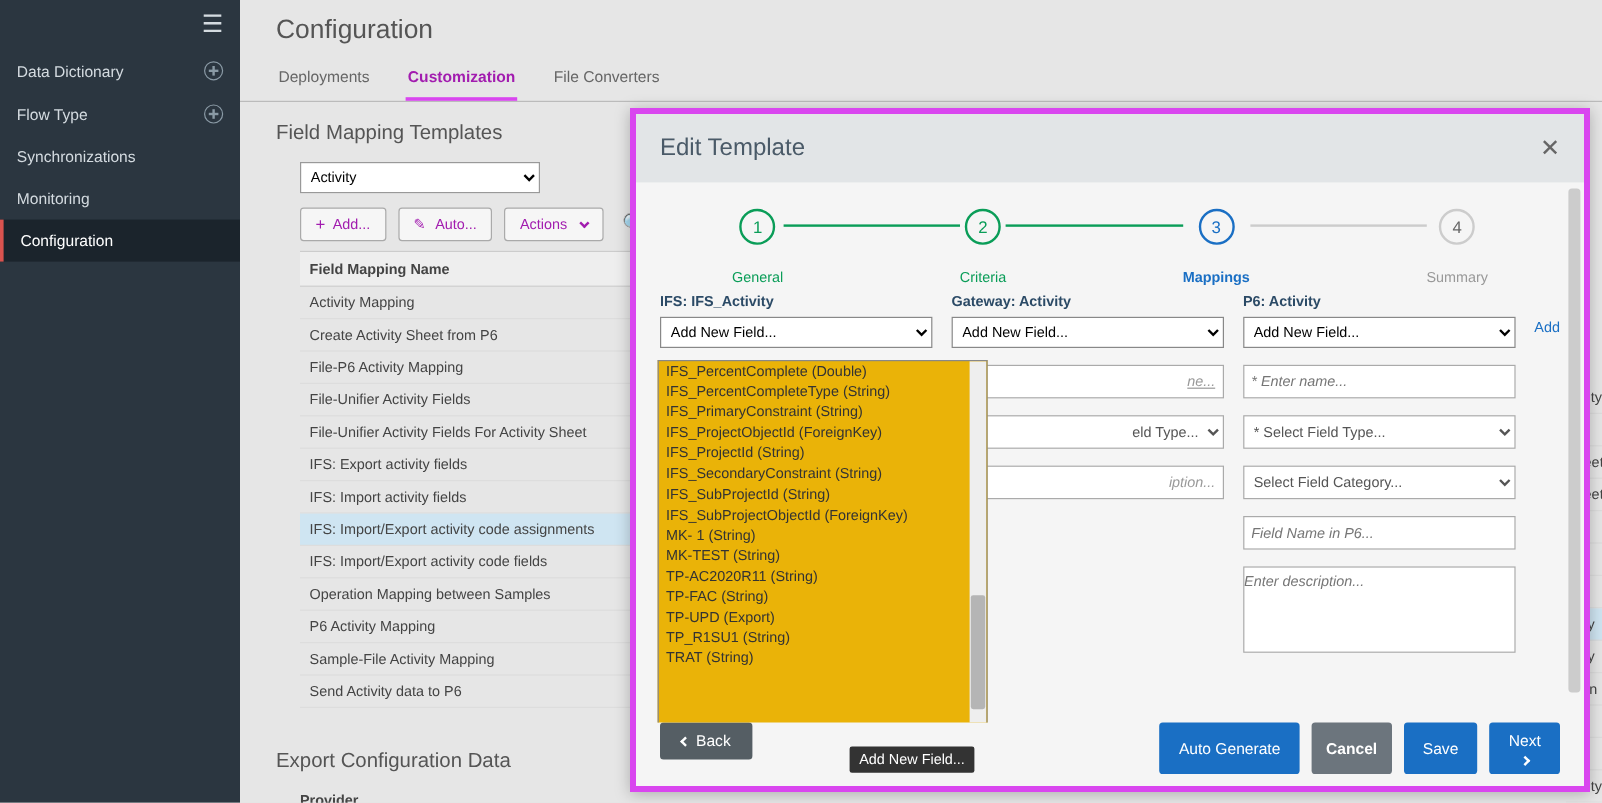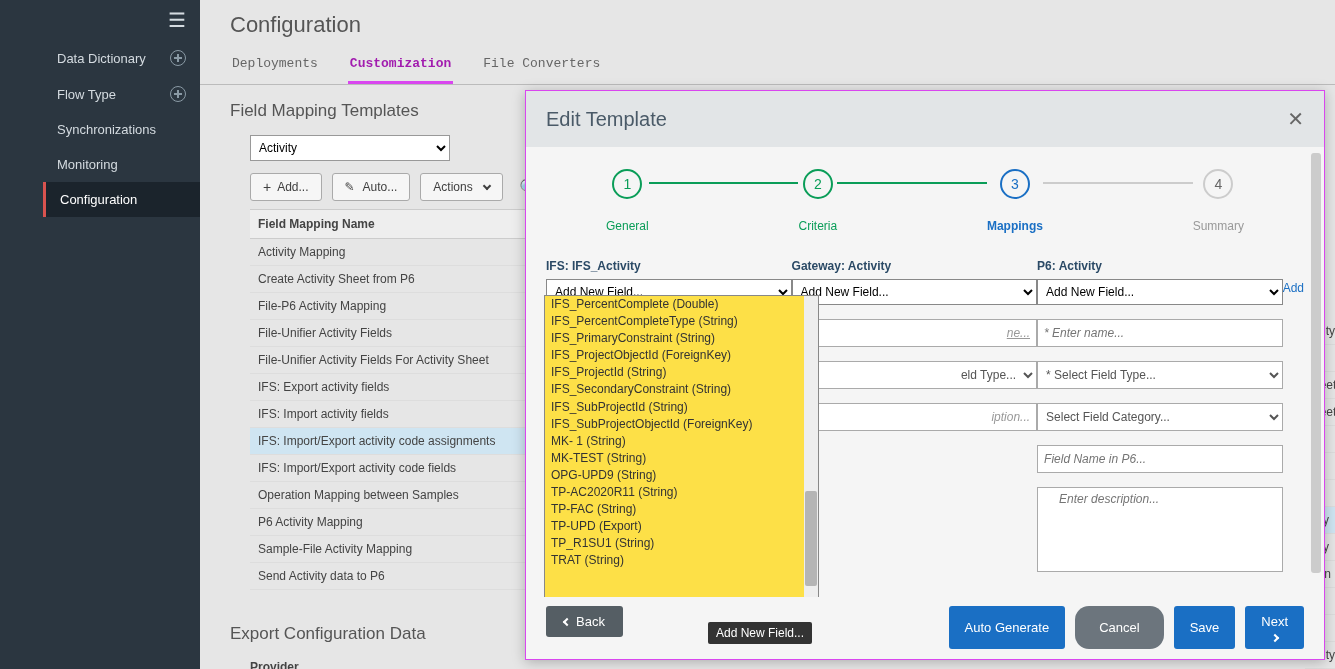"Data Dictionary" .nav-item { margin-left: 43px -> none }
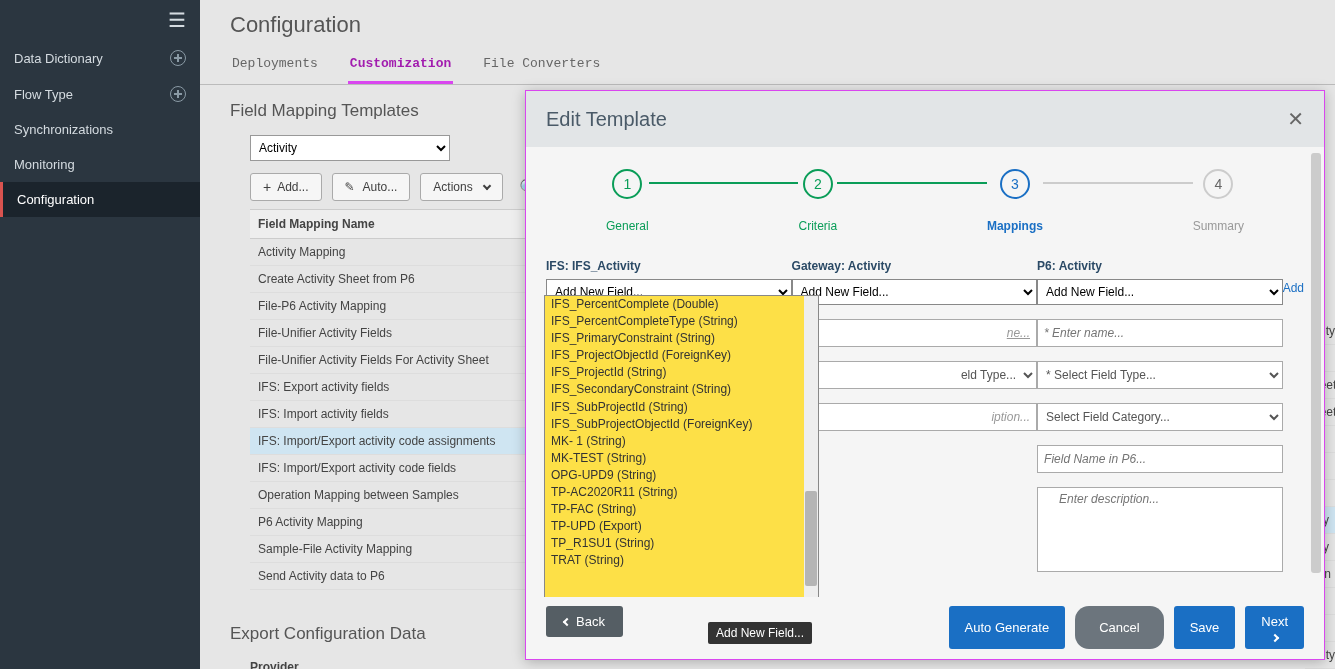"Deployments" .tab { font-family: Liberation Mono, monospace -> none }
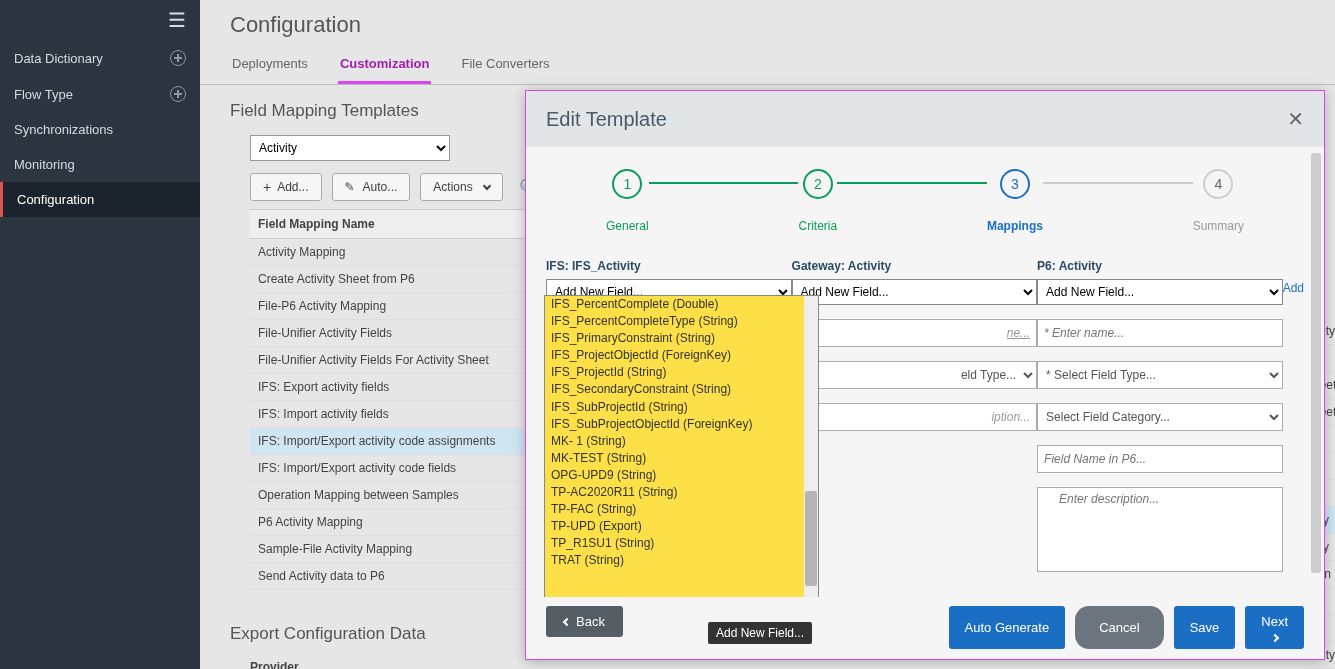"Edit Template" .modal { border: 1px solid #d946ef -> 5px solid #d946ef }
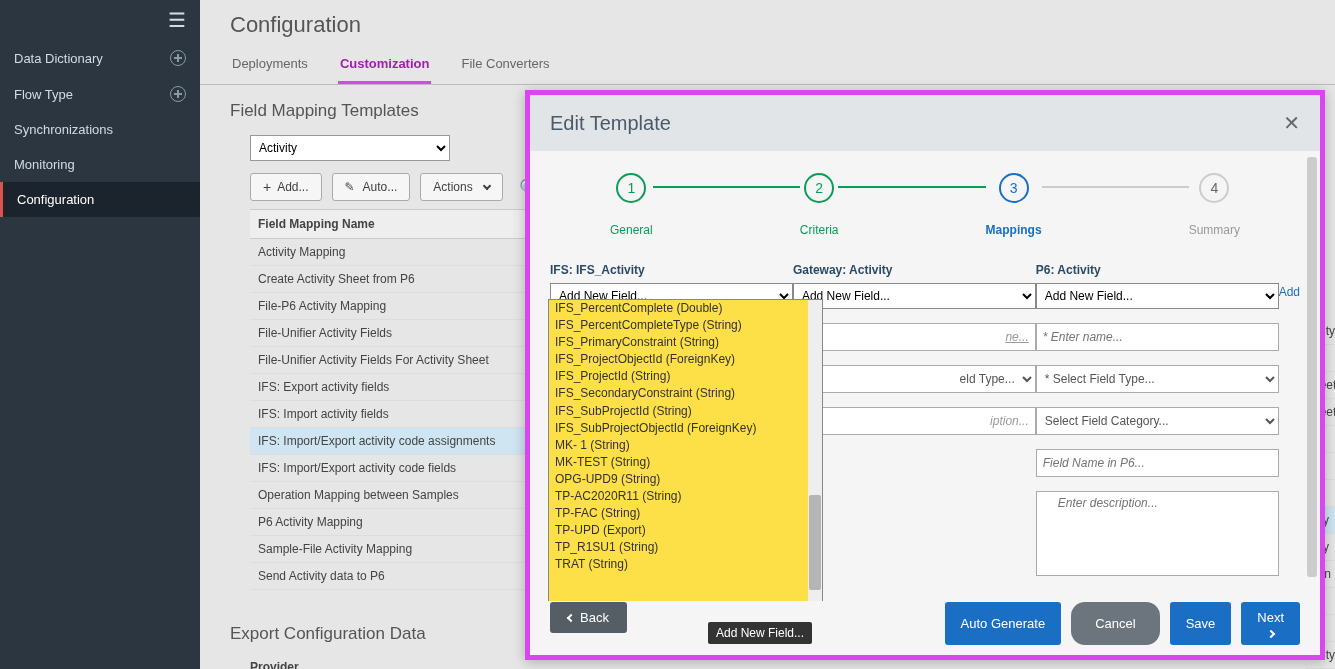"Add..." .btn-small { color: #404040 -> #a21caf }
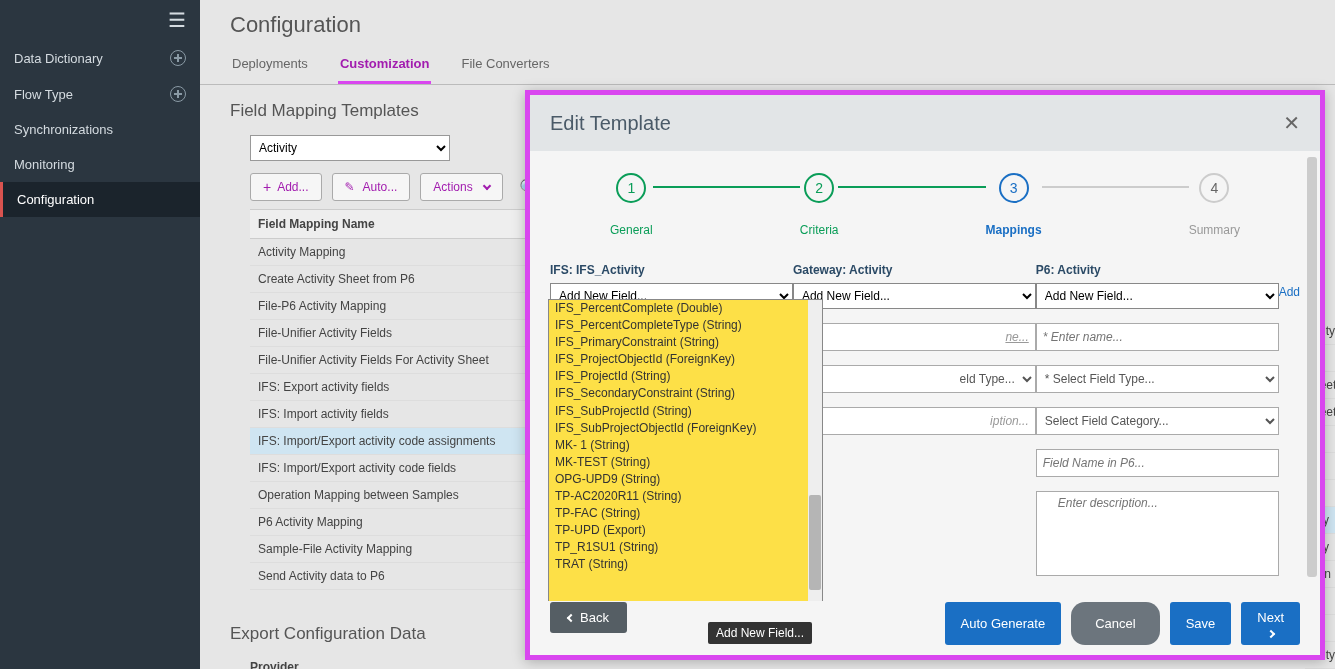"IFS: IFS_Activity" .cols { gap: none -> 16px; justify-content: none -> flex-end; margin-top: 22px -> 2px }
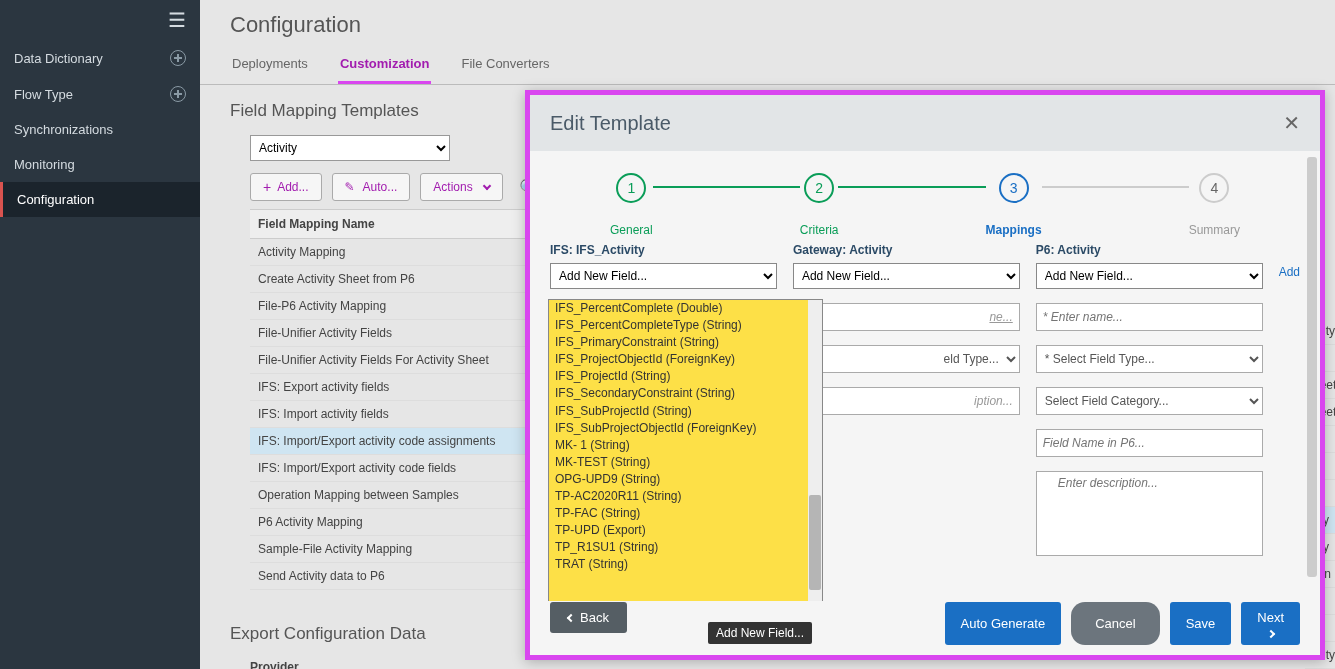"IFS_PercentComplete (Double)" .dropdown-panel { background: #fde047 -> #eab308 }
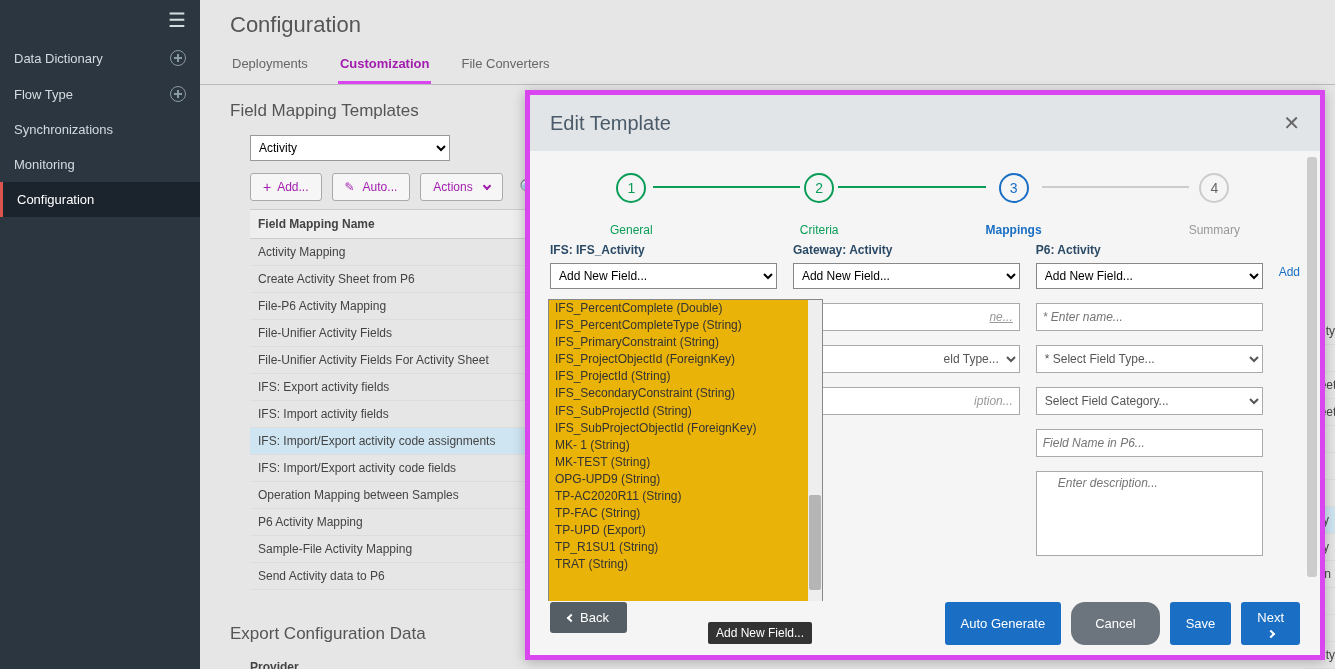"OPG-UPD9 (String)" div.dd-item { html: <div>OPG-UPD9 (String)</div> -> none }
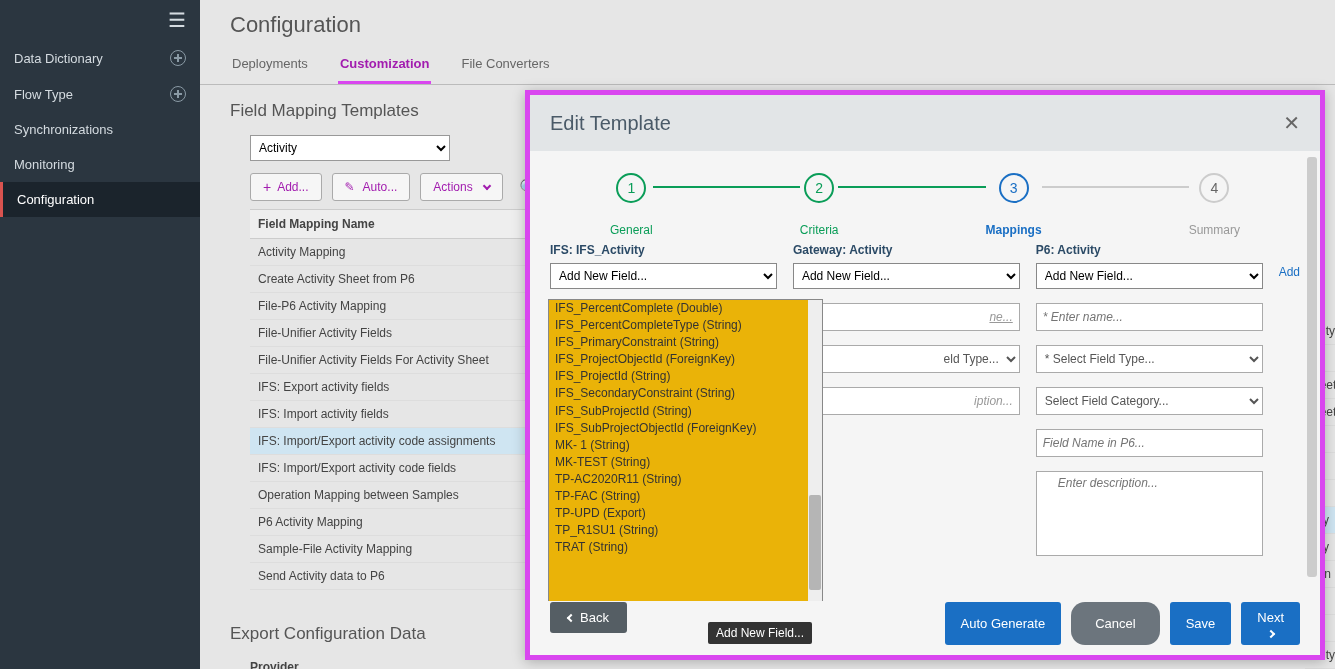"Enter description..." .stub-area { height: 85px -> 72px; padding: 4px 21px -> 4px 0 }
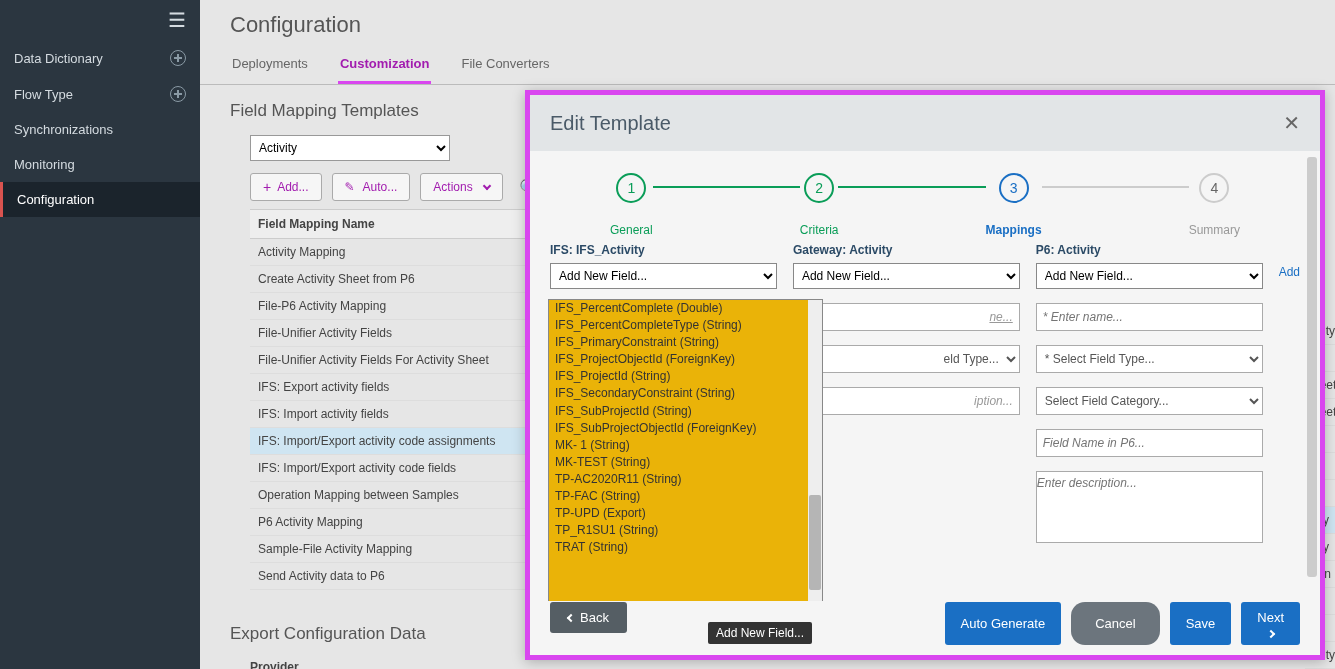"Cancel" .btn-secondary { border-radius: 14px -> 3px; font-weight: none -> bold; padding: 8px 24px -> 8px 12px }
